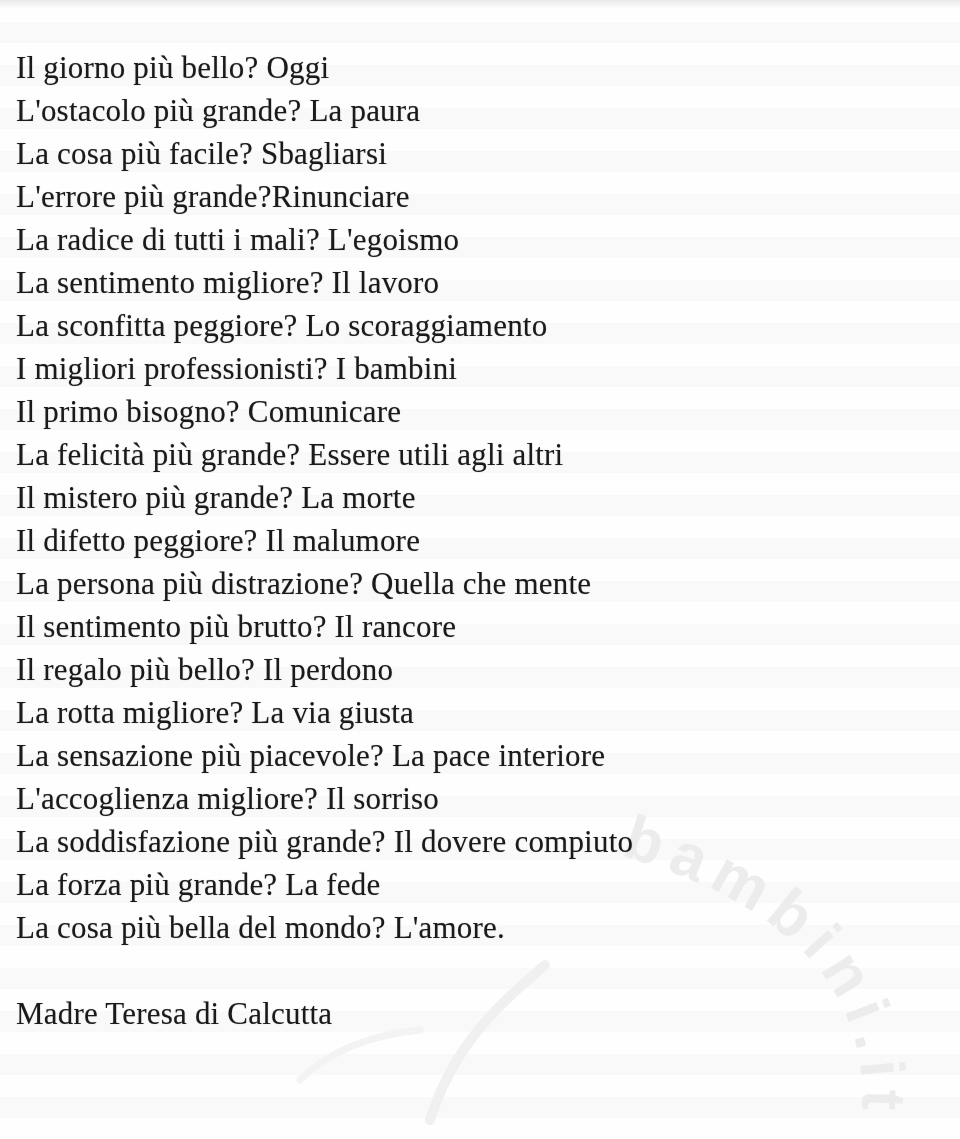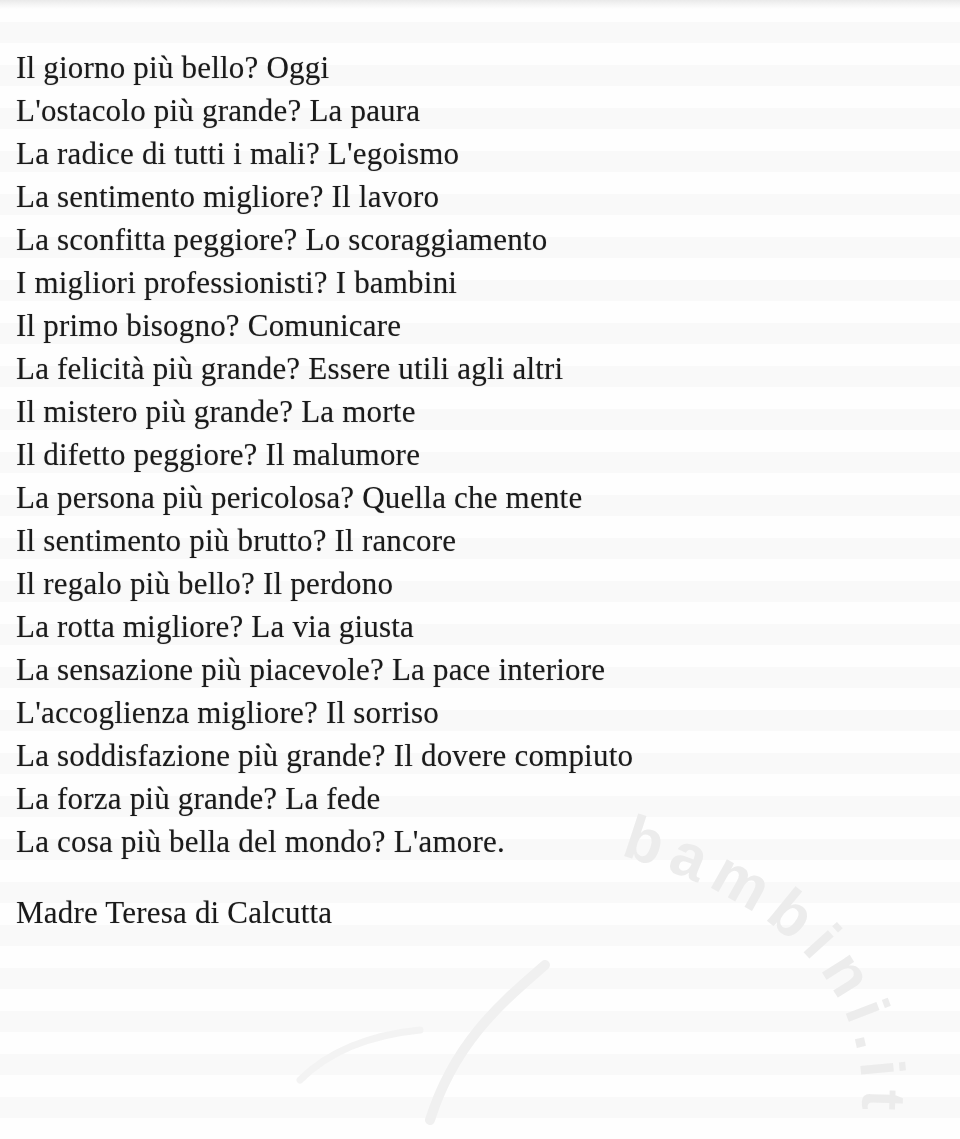"La cosa più facile? Sbagliarsi" div.poem-line { html: none -> <div>La cosa più facile? Sbagliarsi</div> }
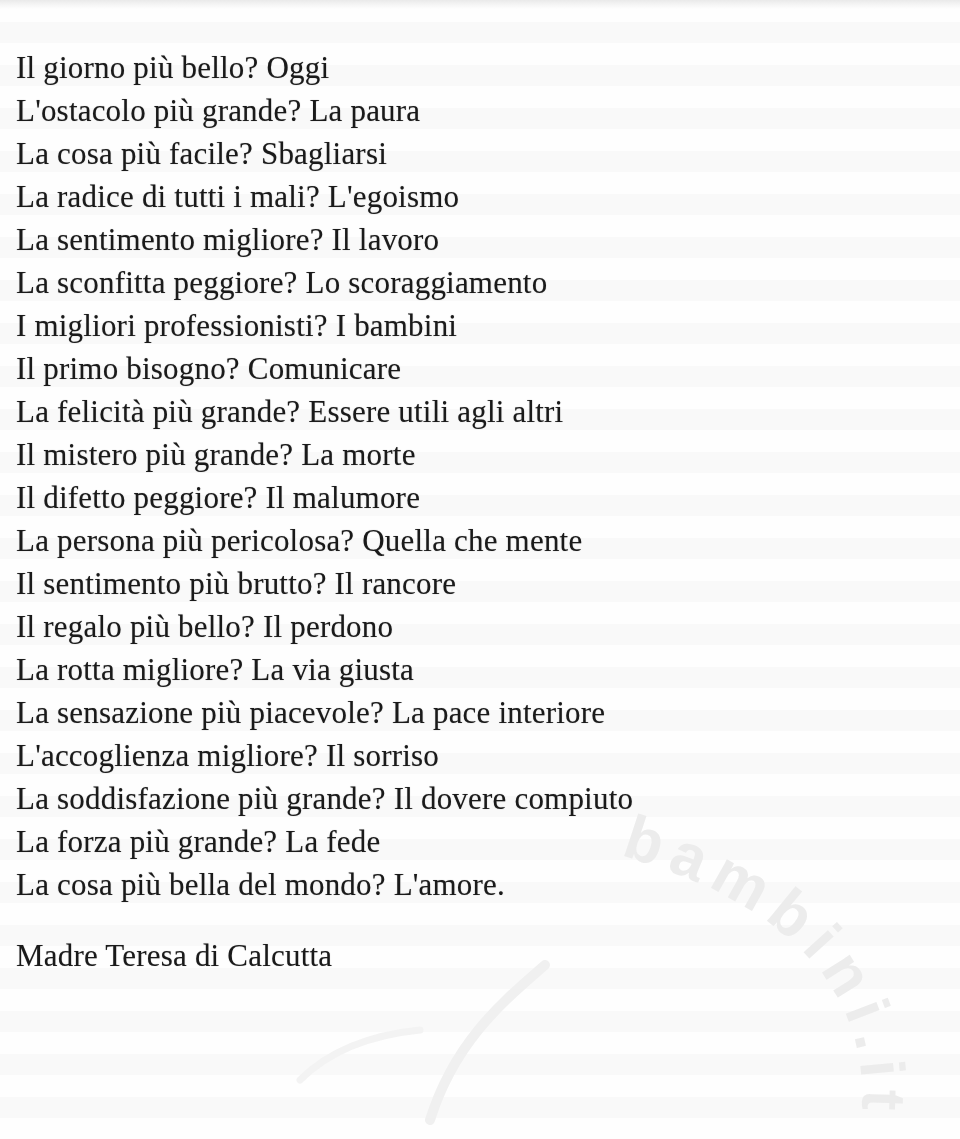"L'errore più grande?Rinunciare" div.poem-line { html: none -> <div>L'errore più grande?Rinunciare</div> }
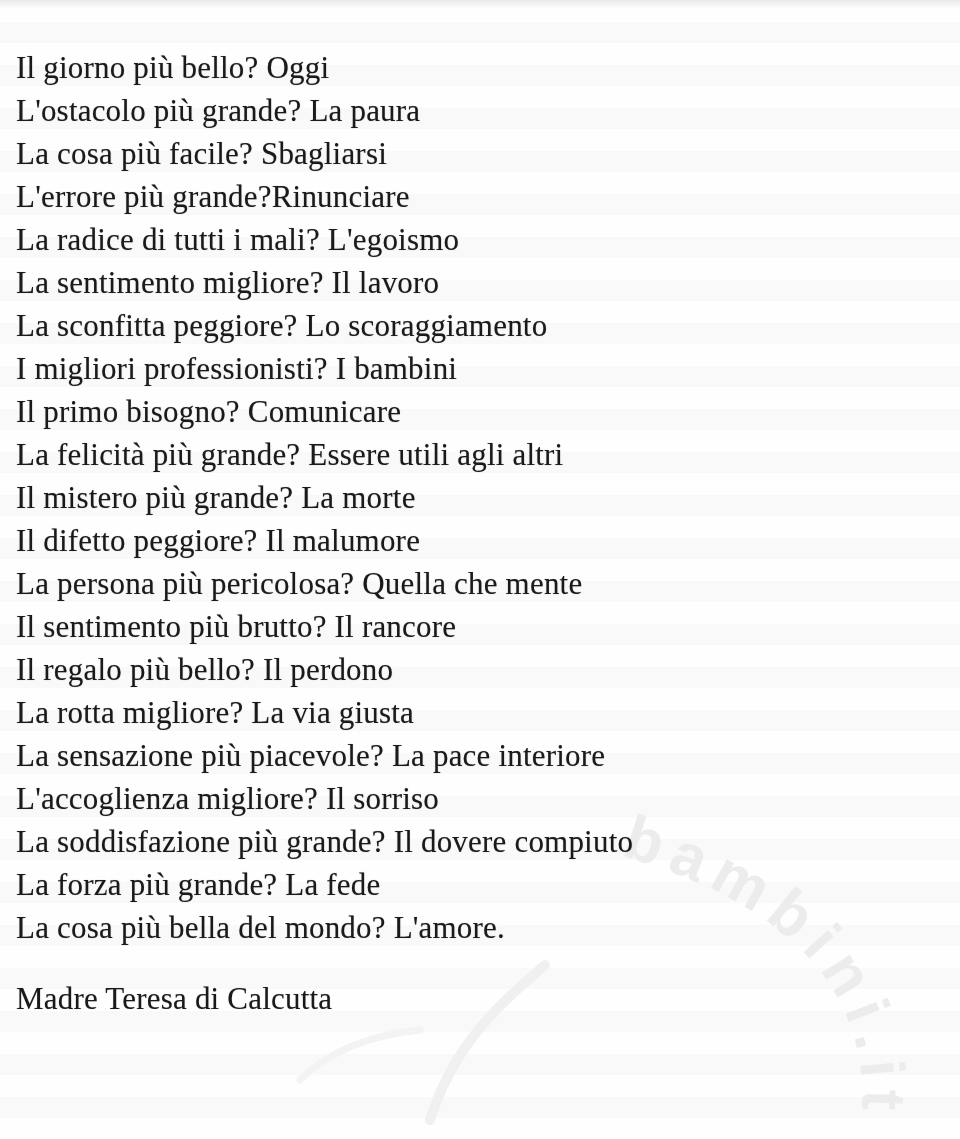"La persona più pericolosa? Quella" div.poem-line { text: pericolosa -> distrazione }
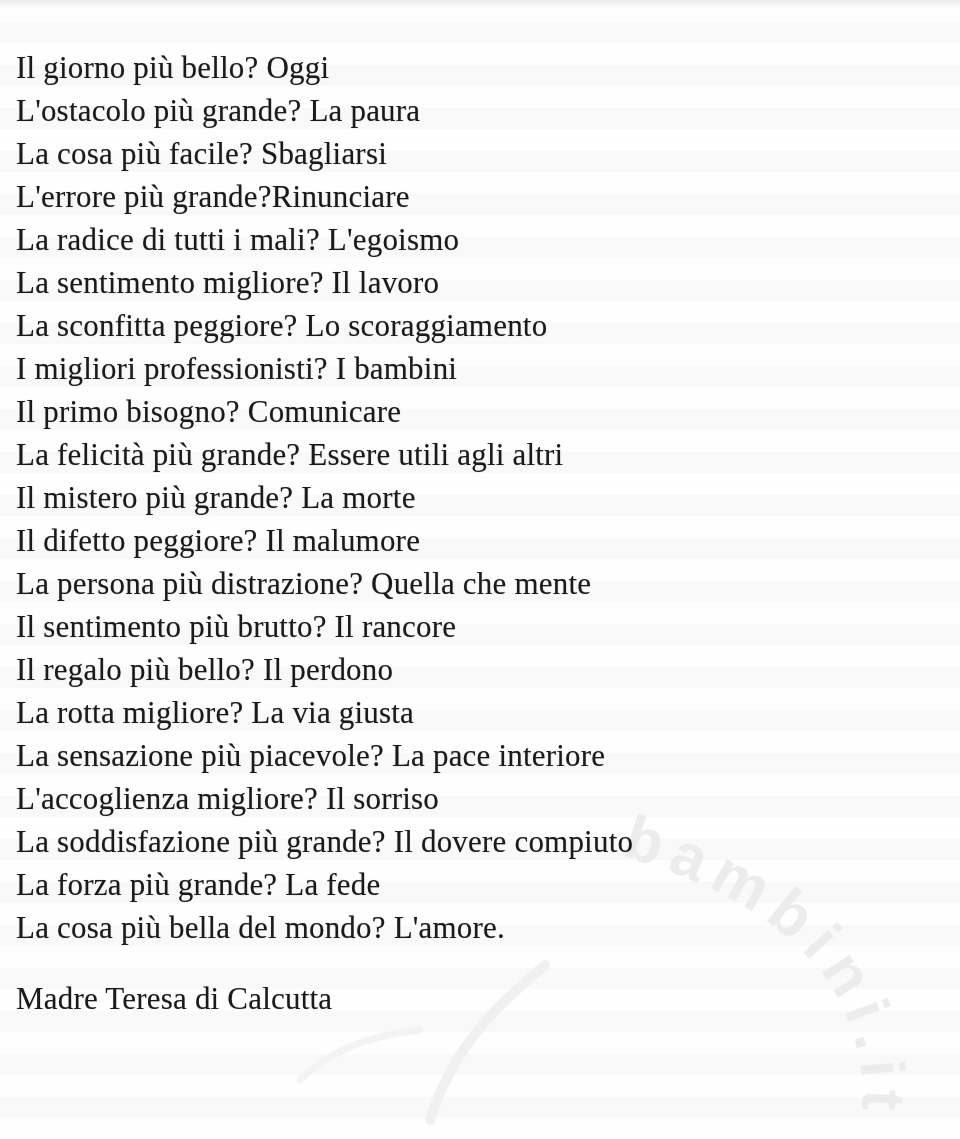"Madre Teresa di Calcutta" .signature { margin-top: 28px -> 43px }
